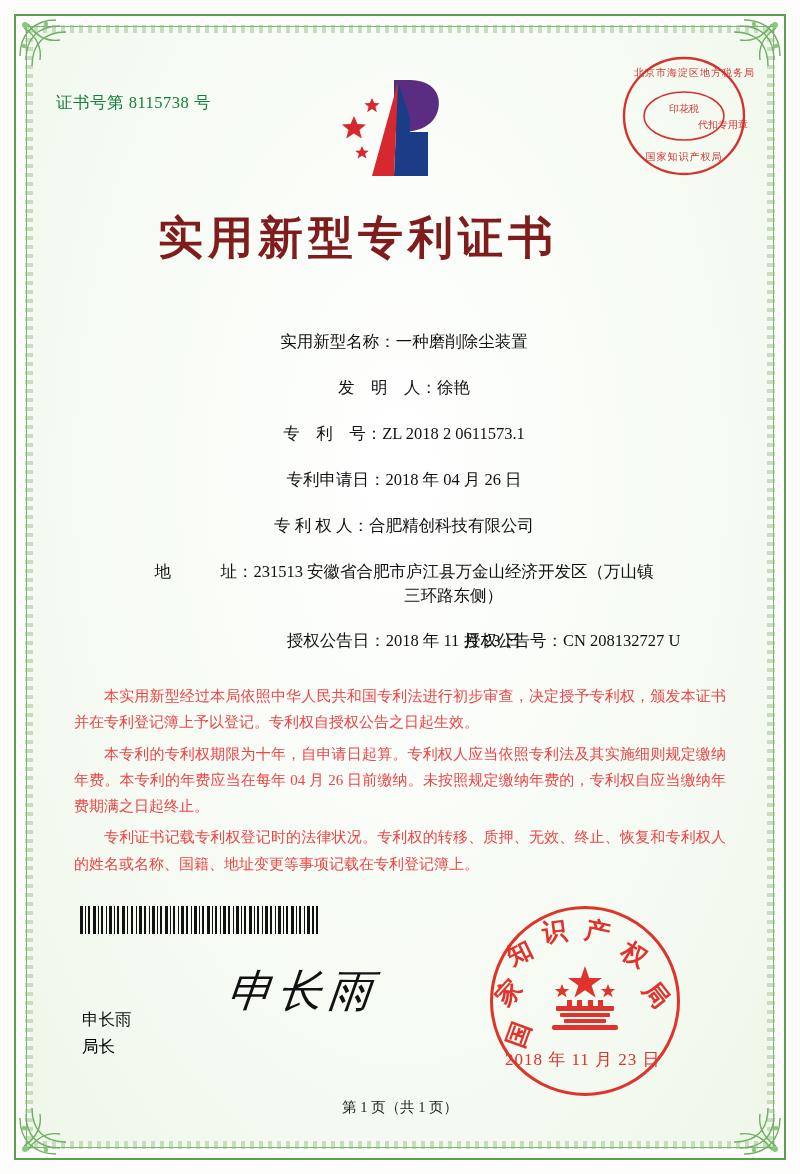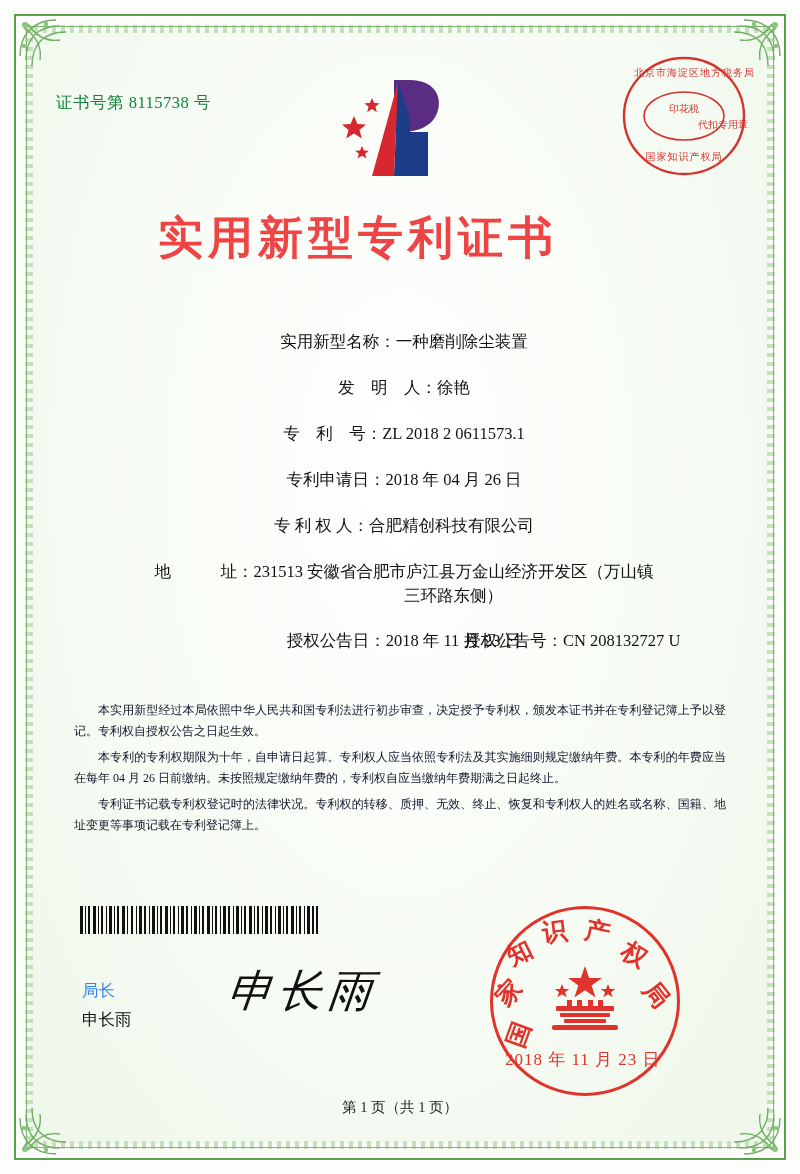"实用新型专利证书" .title { color: #ef4444 -> #7f1d1d }
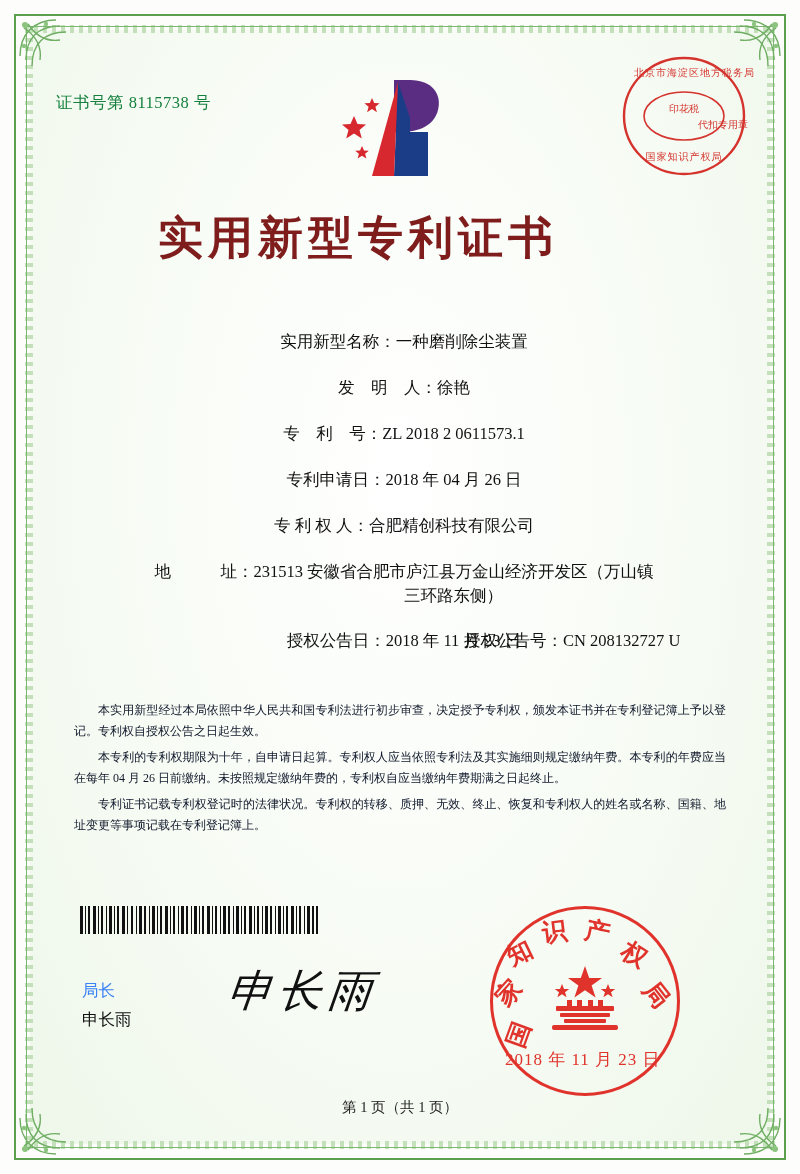"本实用新型经过本局依照中华人民共和国专利法进行初步审查，决定授予专利权，颁发本证" .paras { color: #0f172a -> #ef4444; font-size: 12px -> 15px; margin-top: 17px -> none }
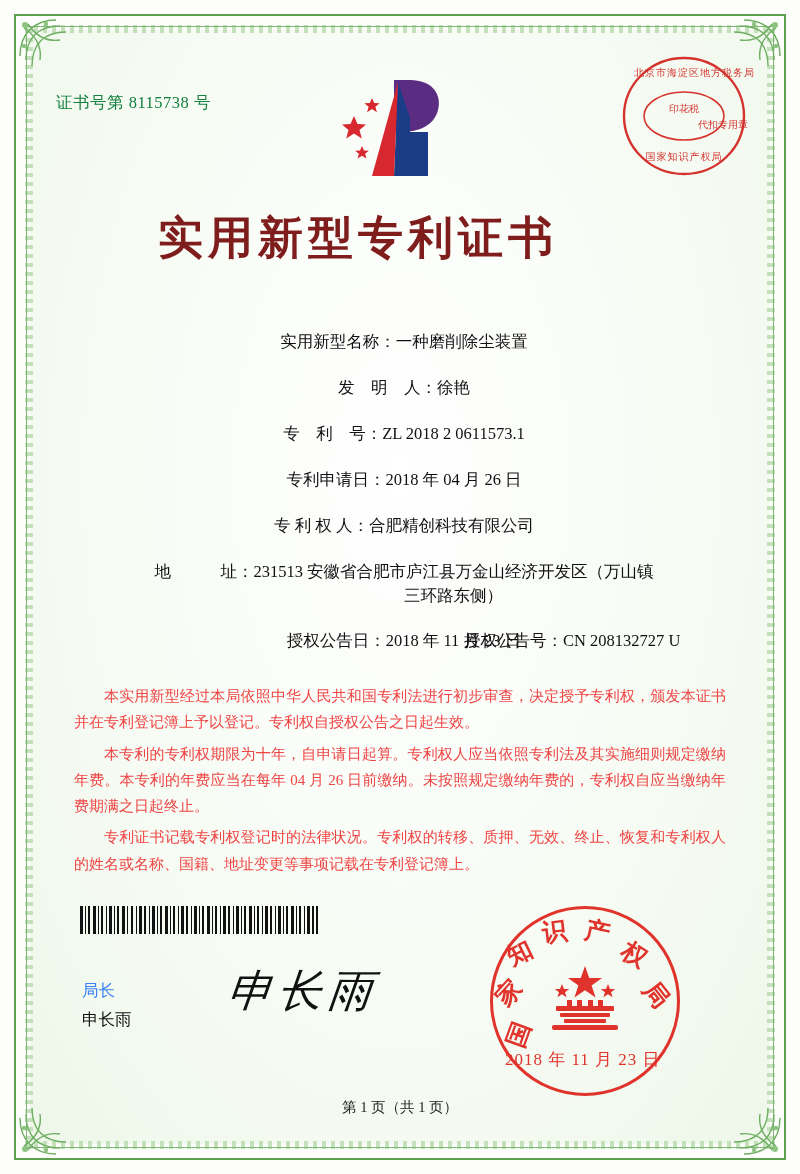"局长" .sig-label { color: #3b82f6 -> #000000; top: 980px -> 1036px }
